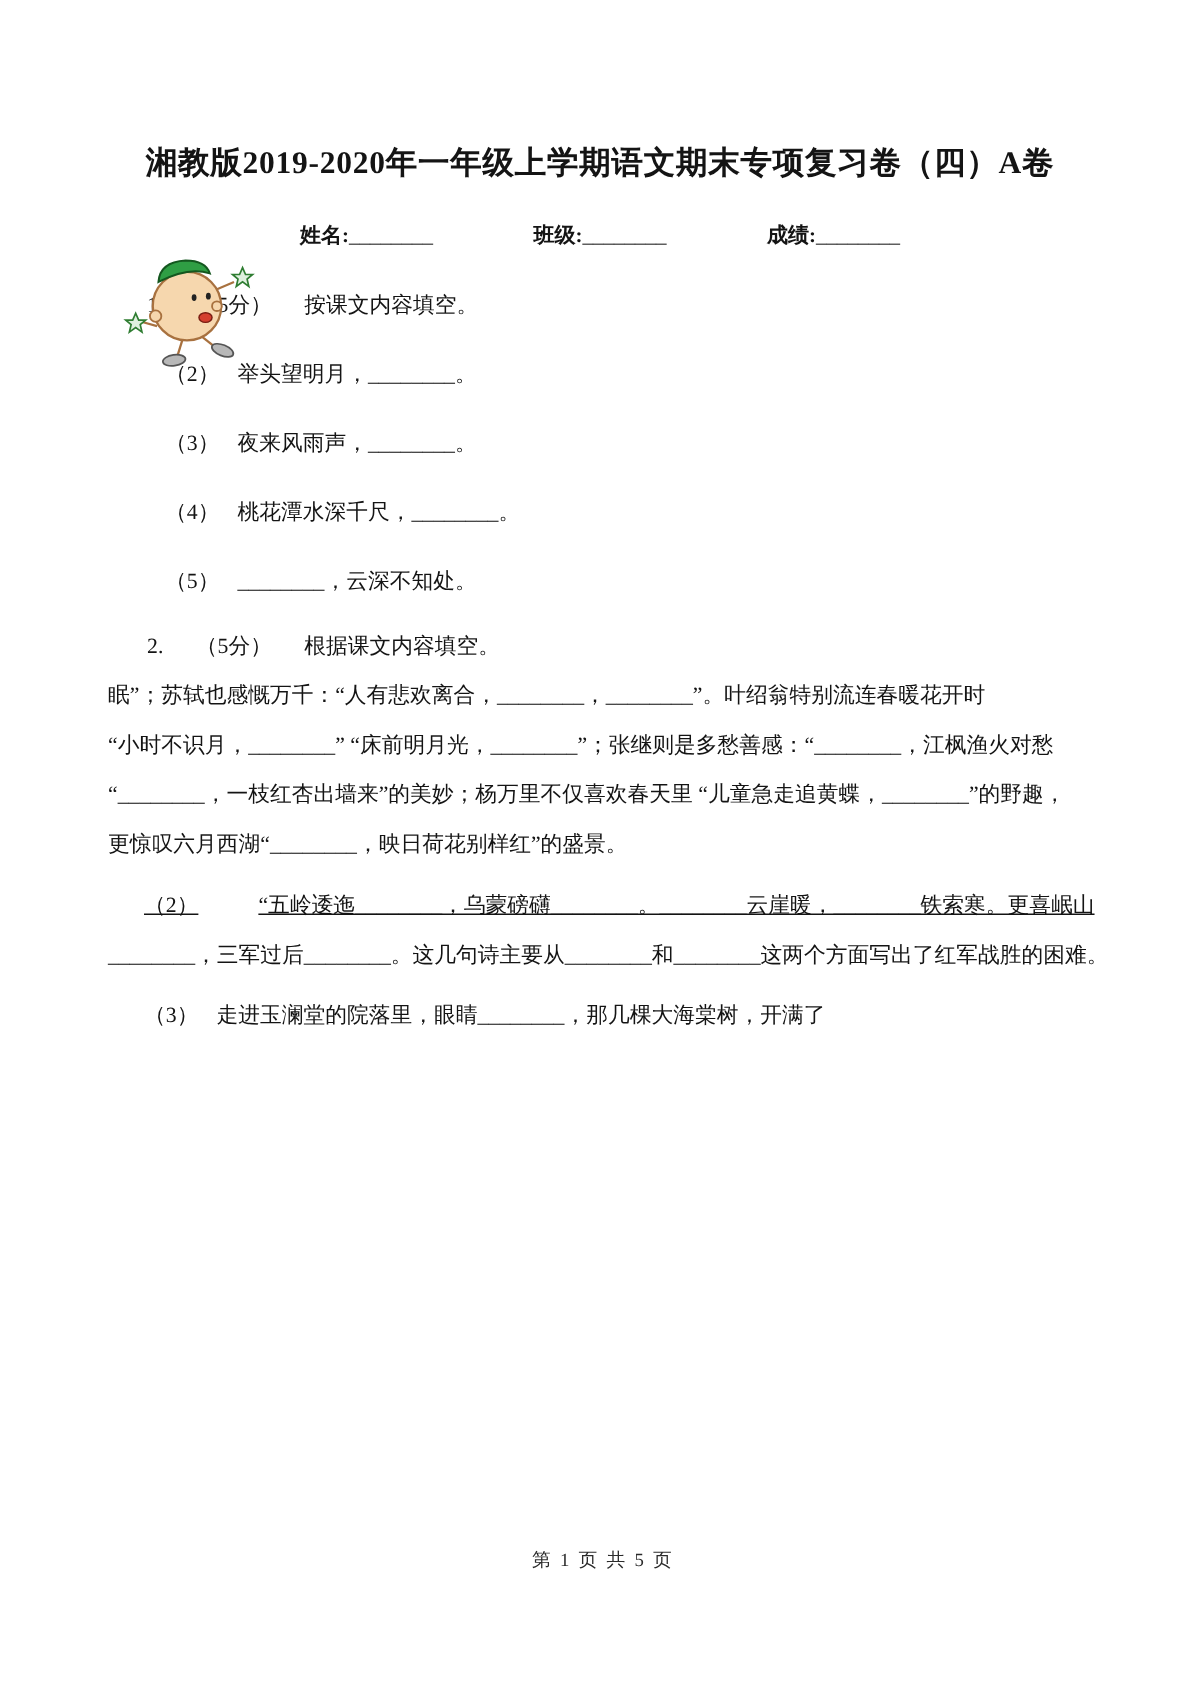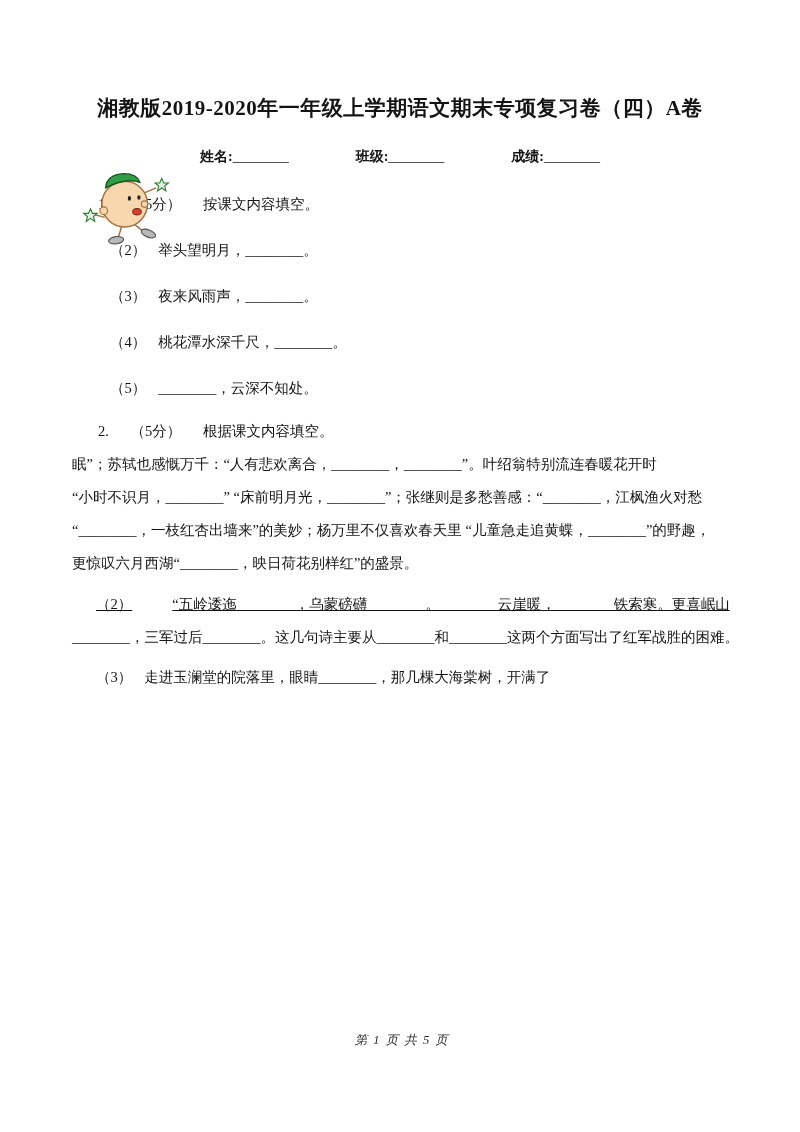"第 1 页 共 5" .footer { font-style: italic -> none }
